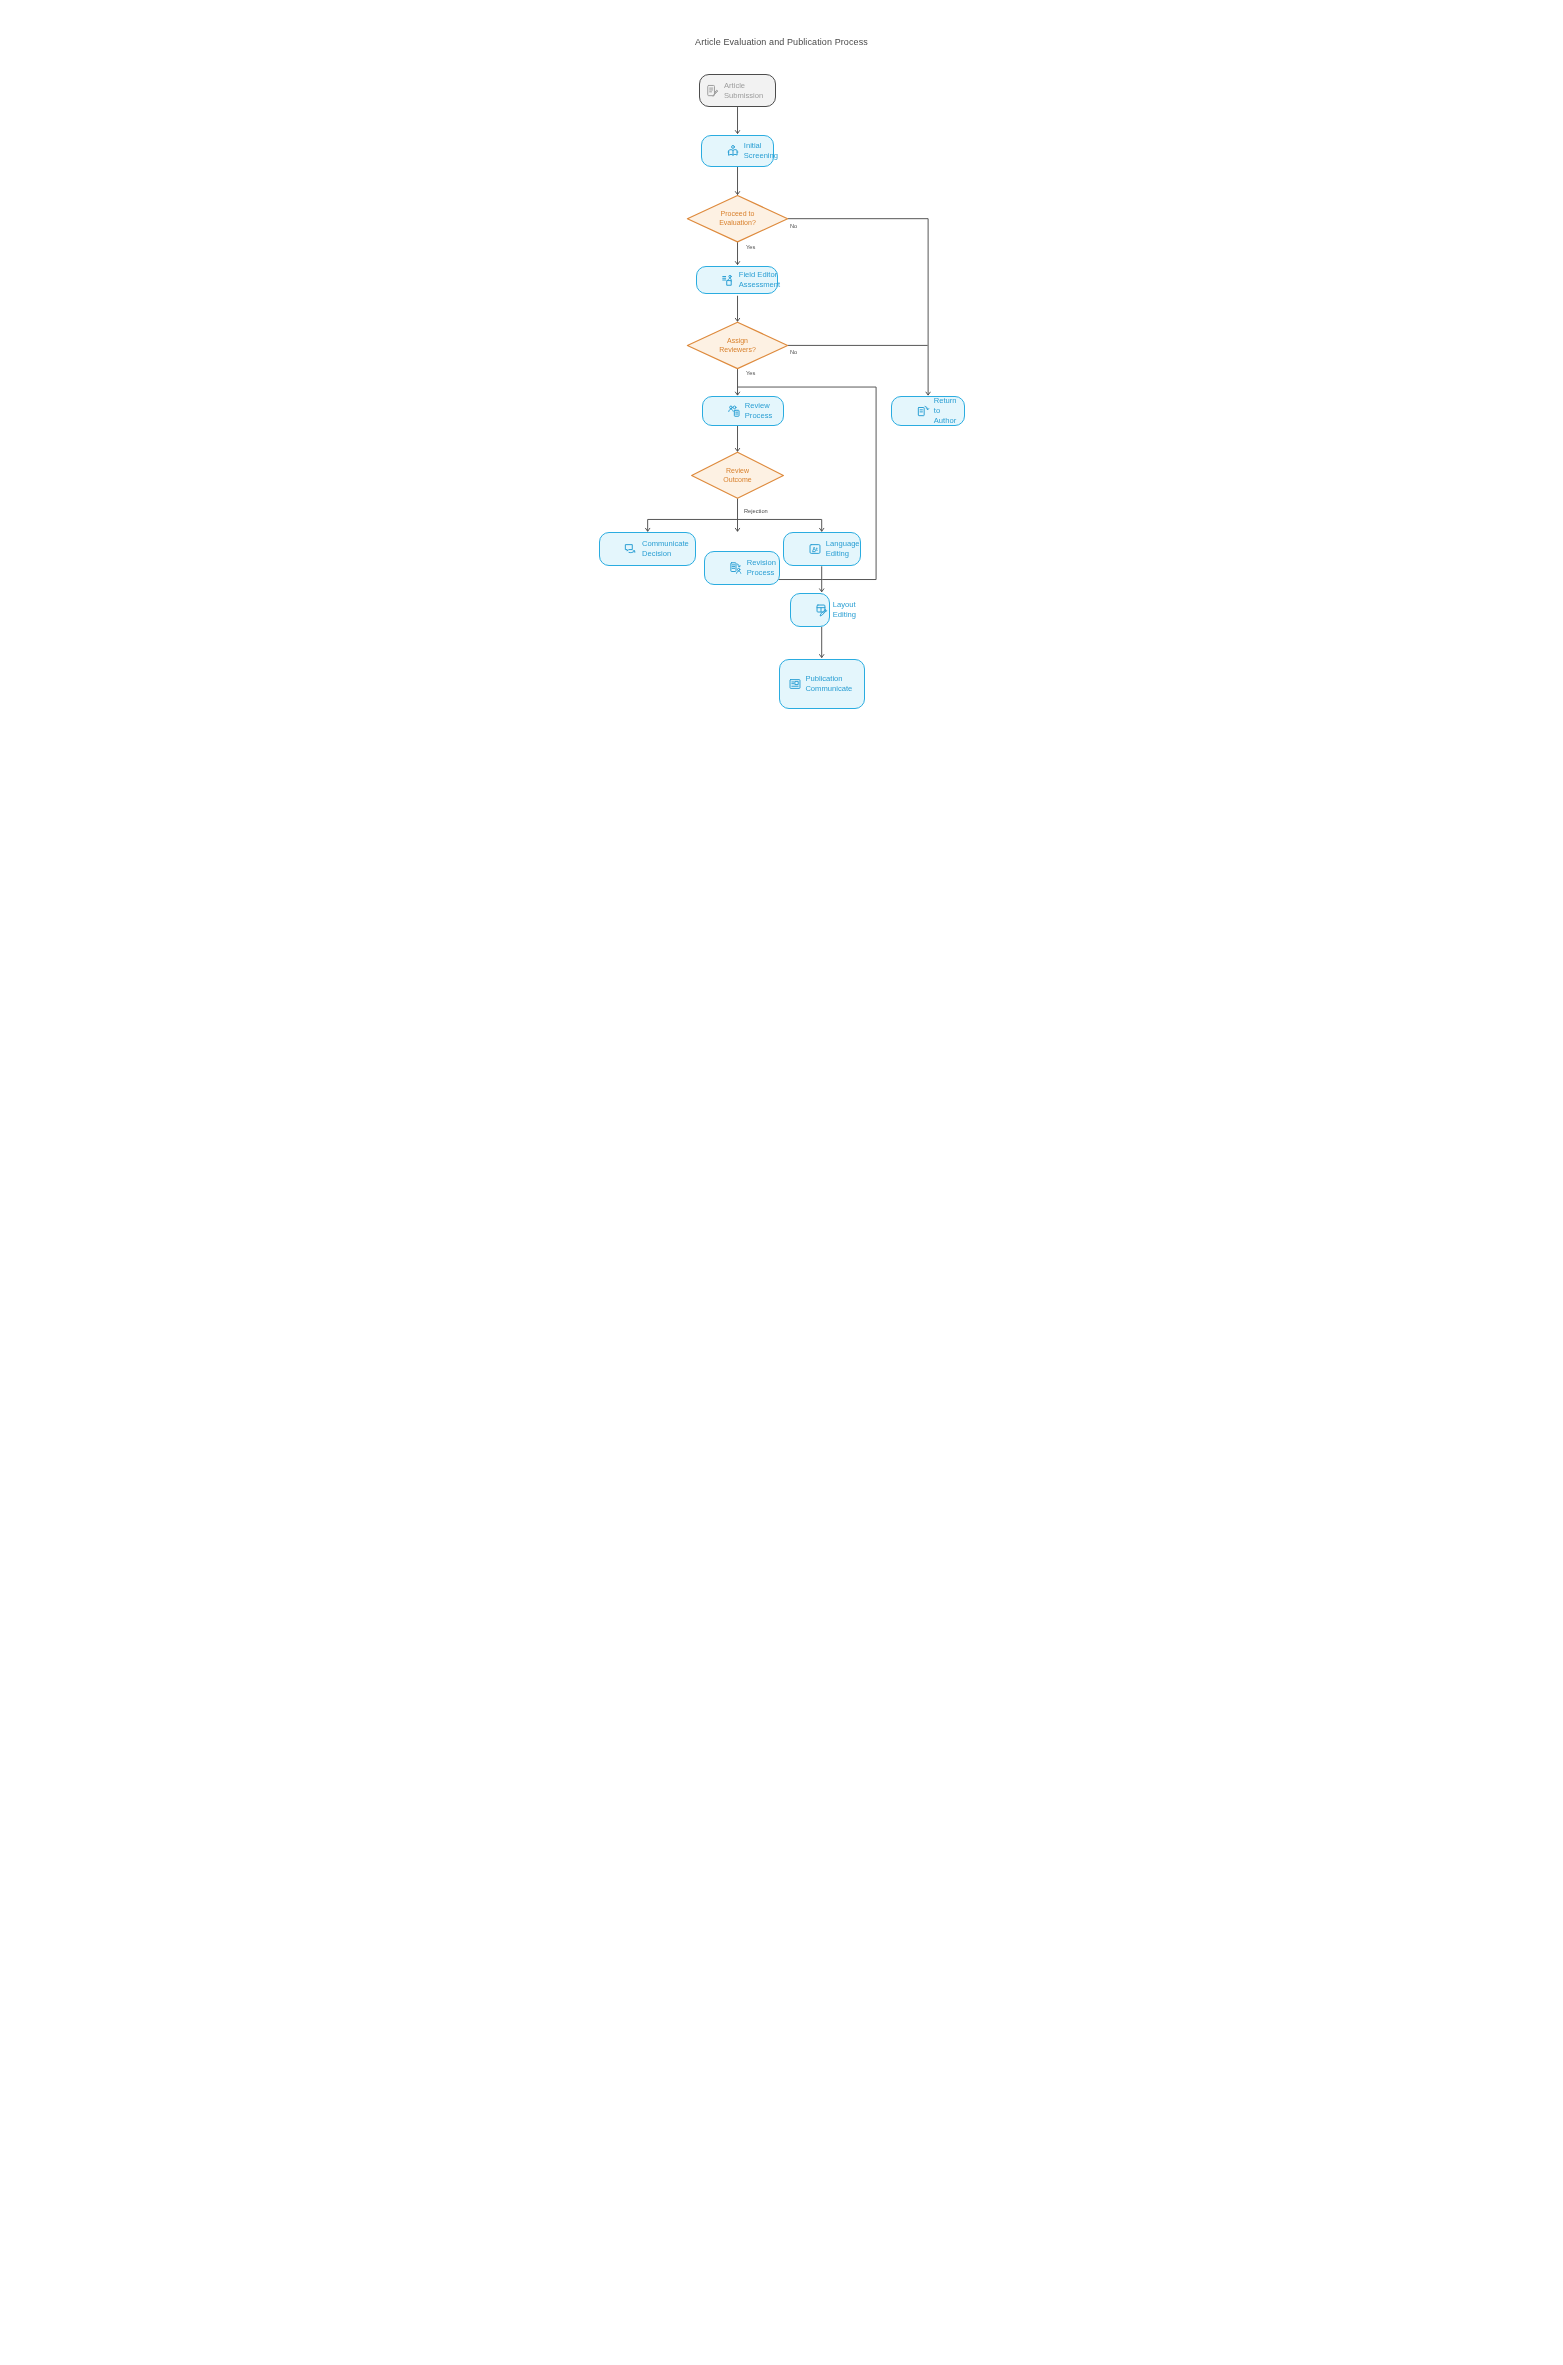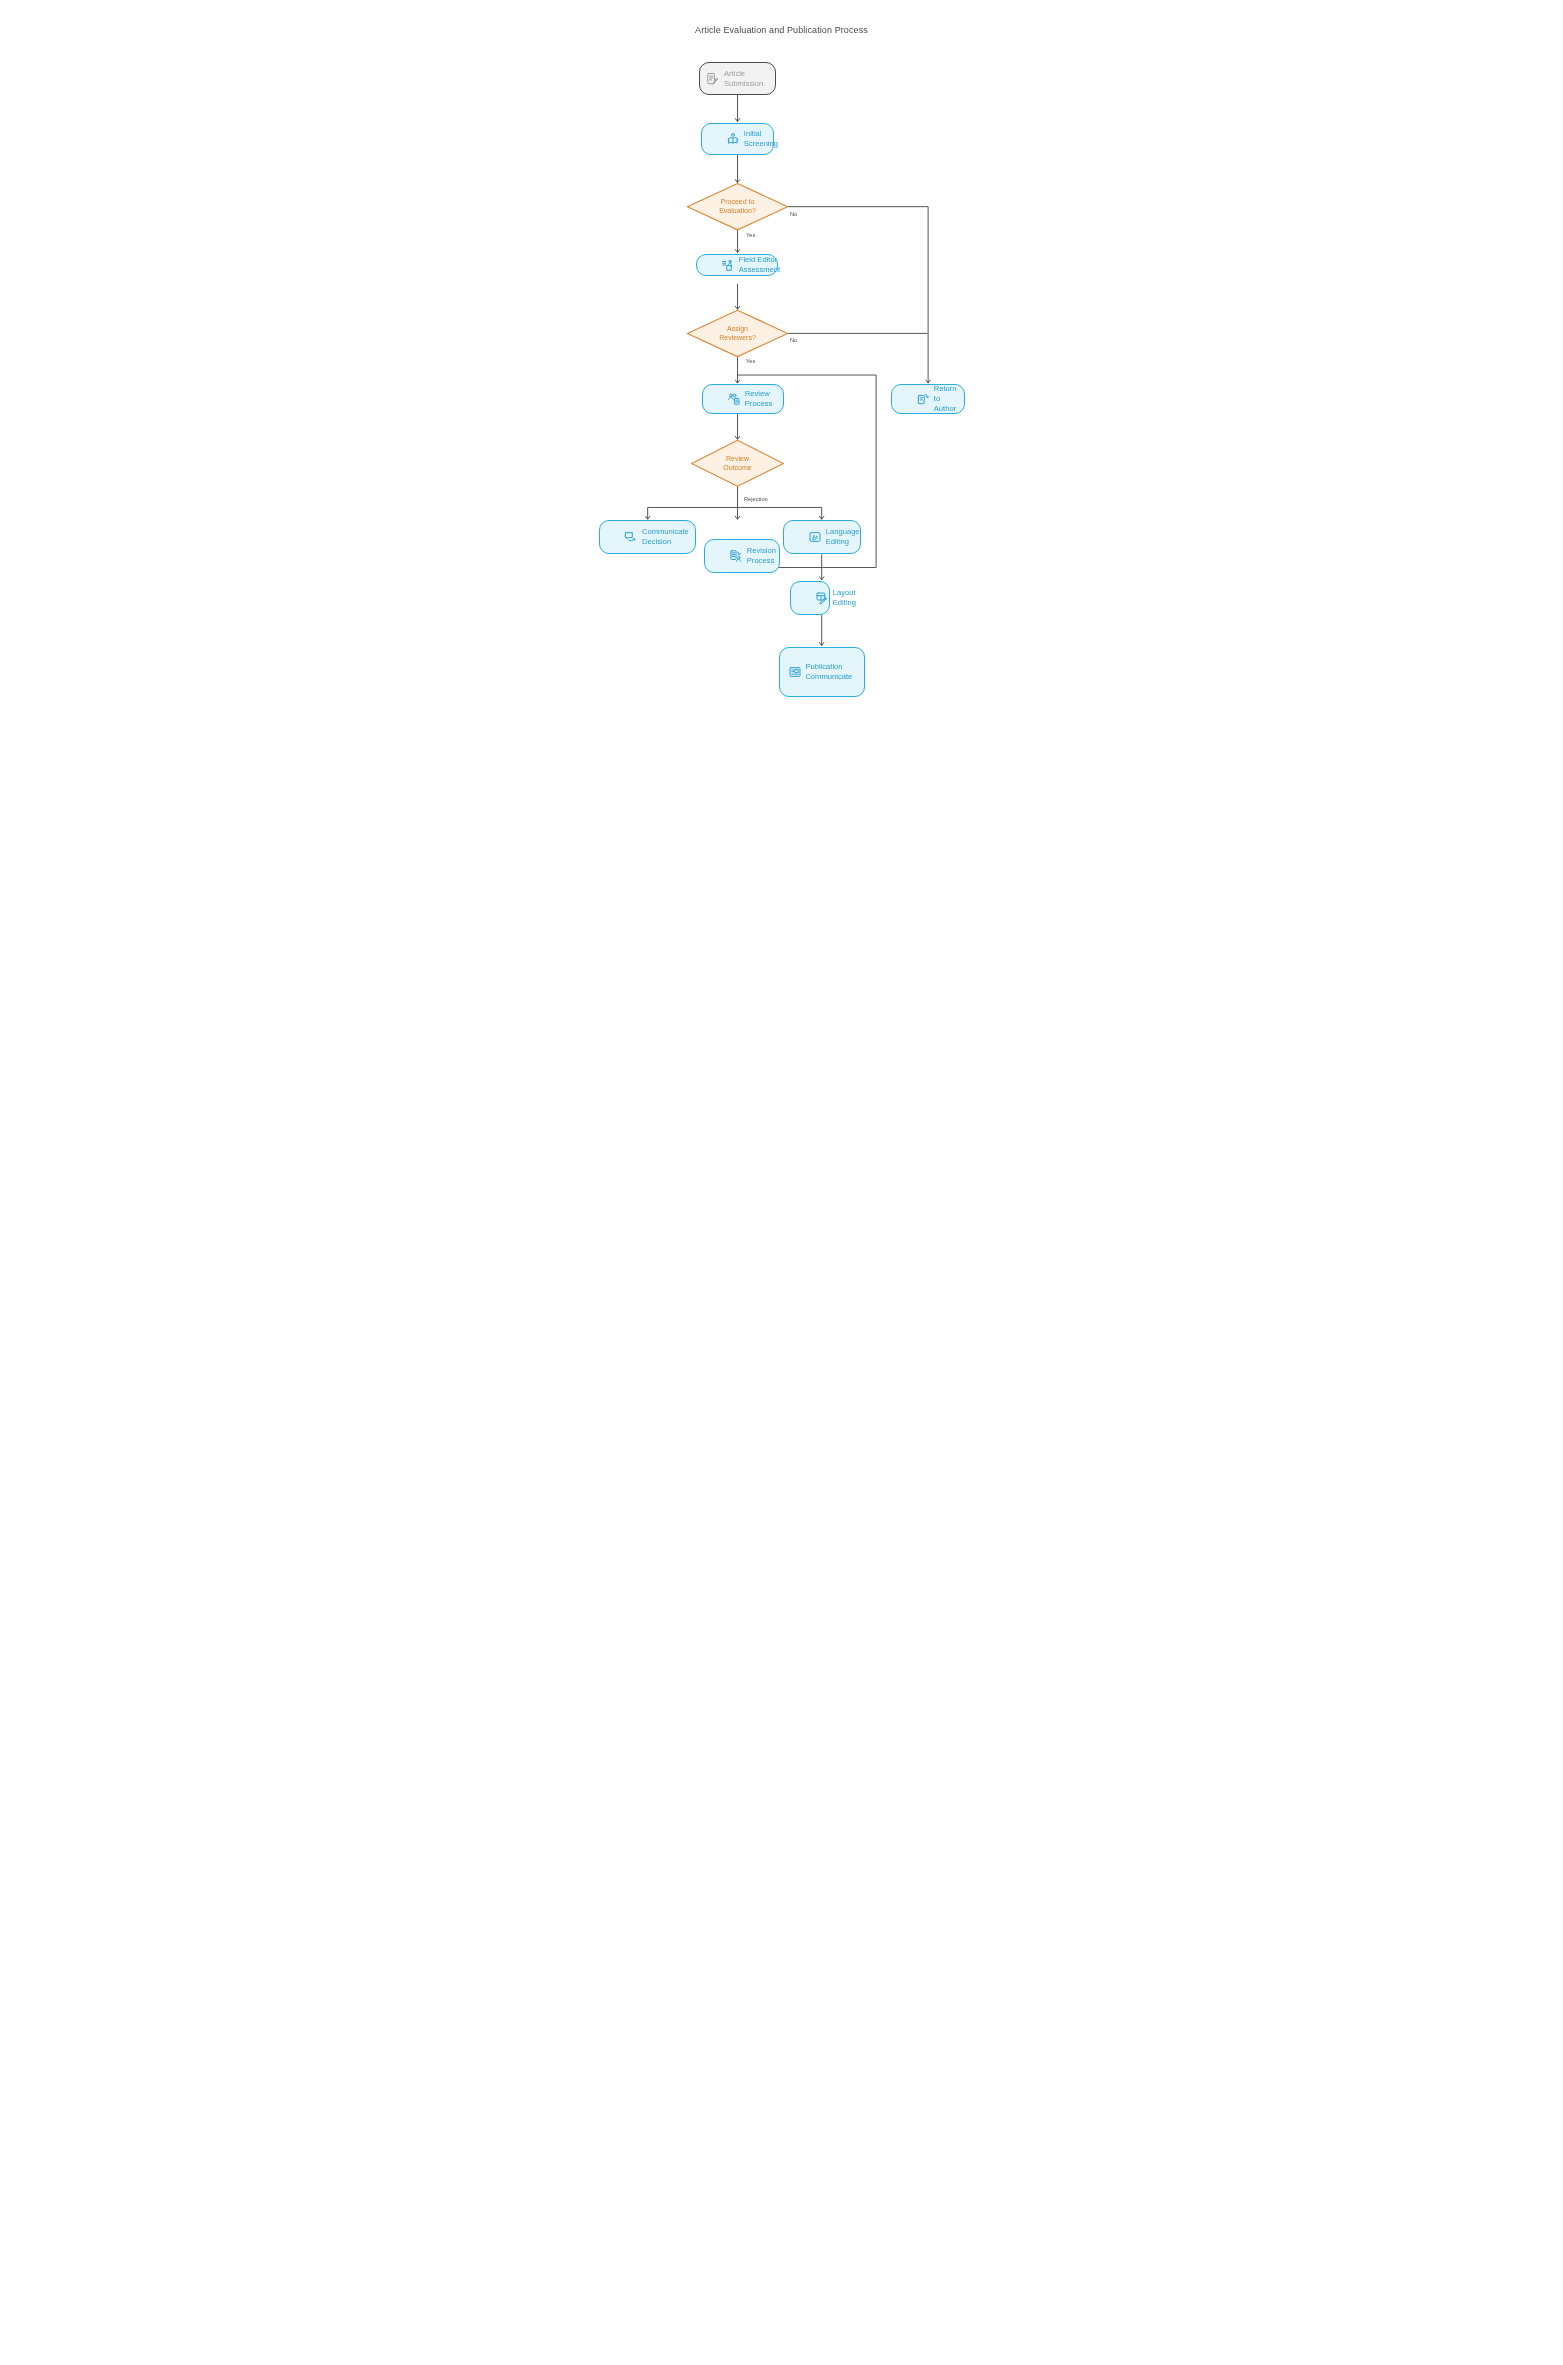"Article Evaluation and Publication" #stage { margin: 0 auto -> 12px auto }
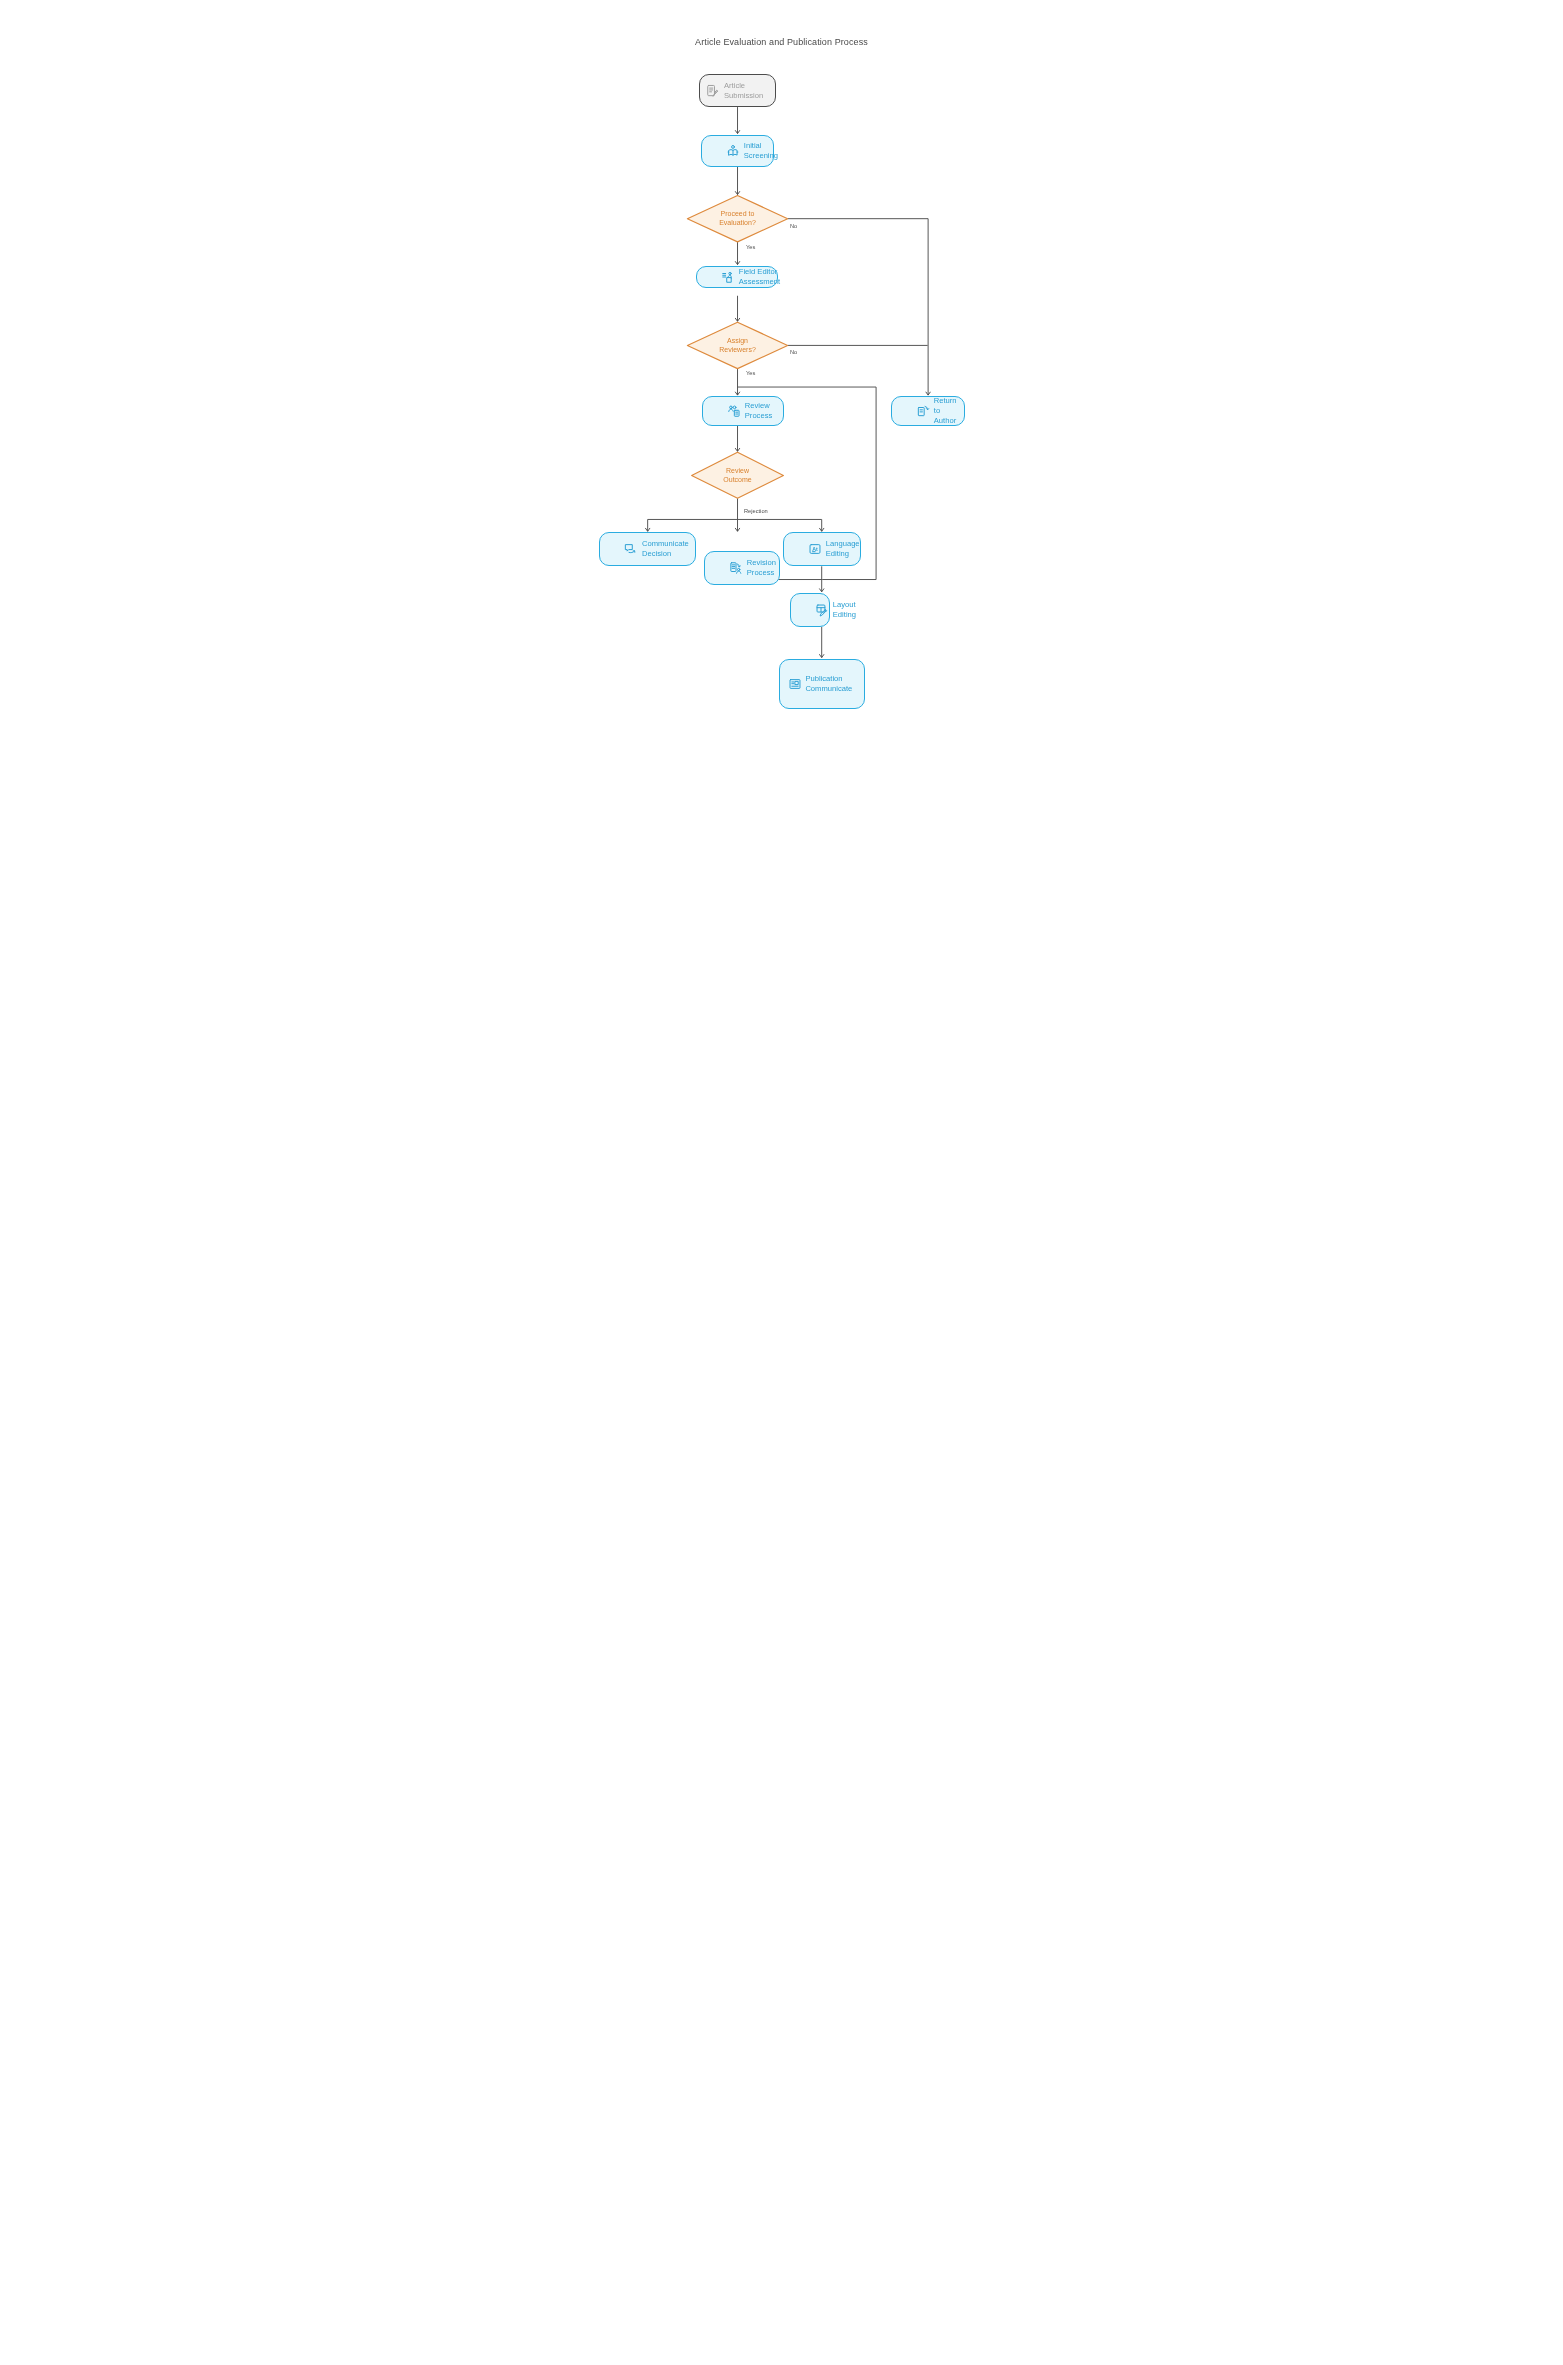"Field Editor Assessment" div.node { height: 22px -> 28px }
